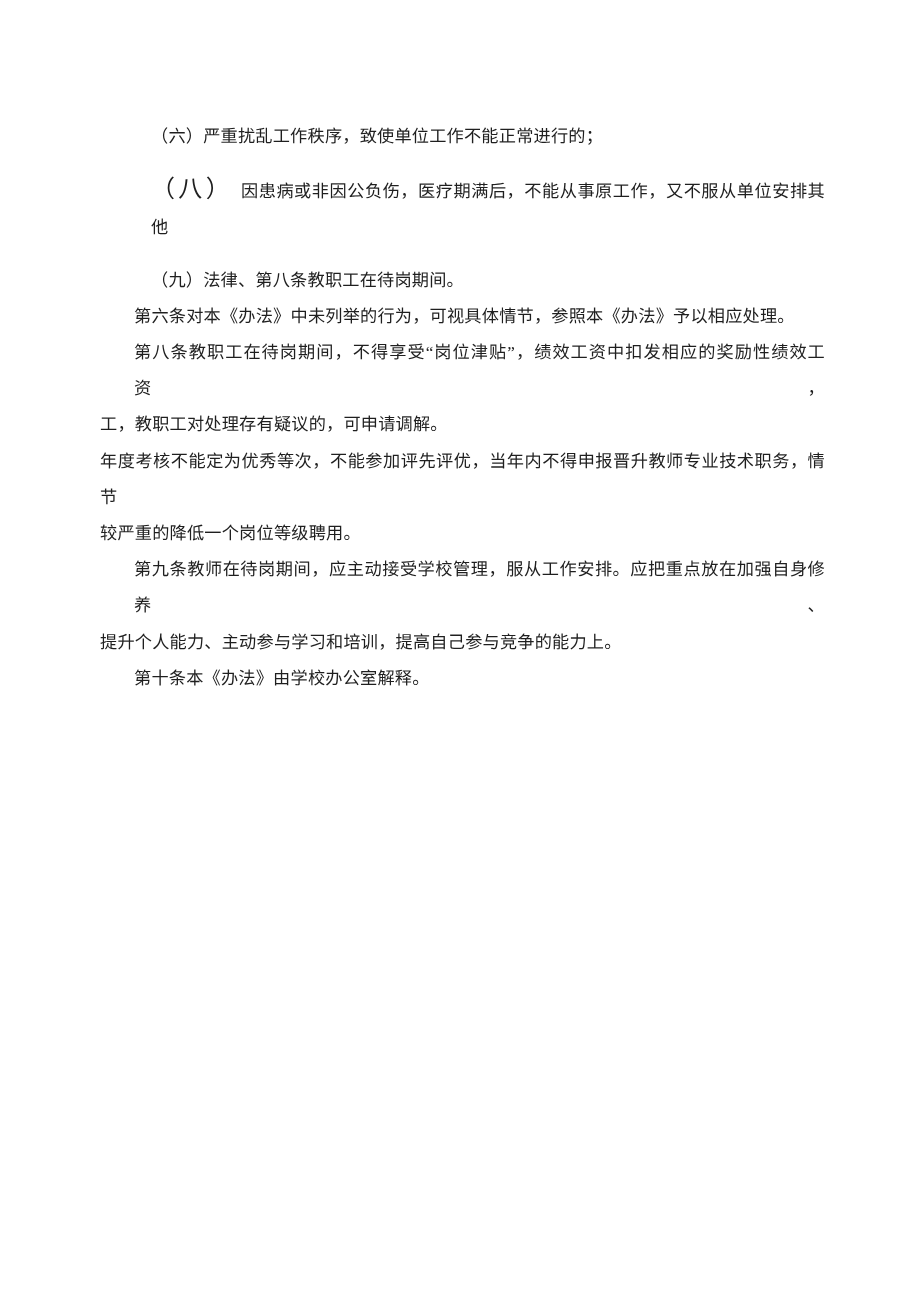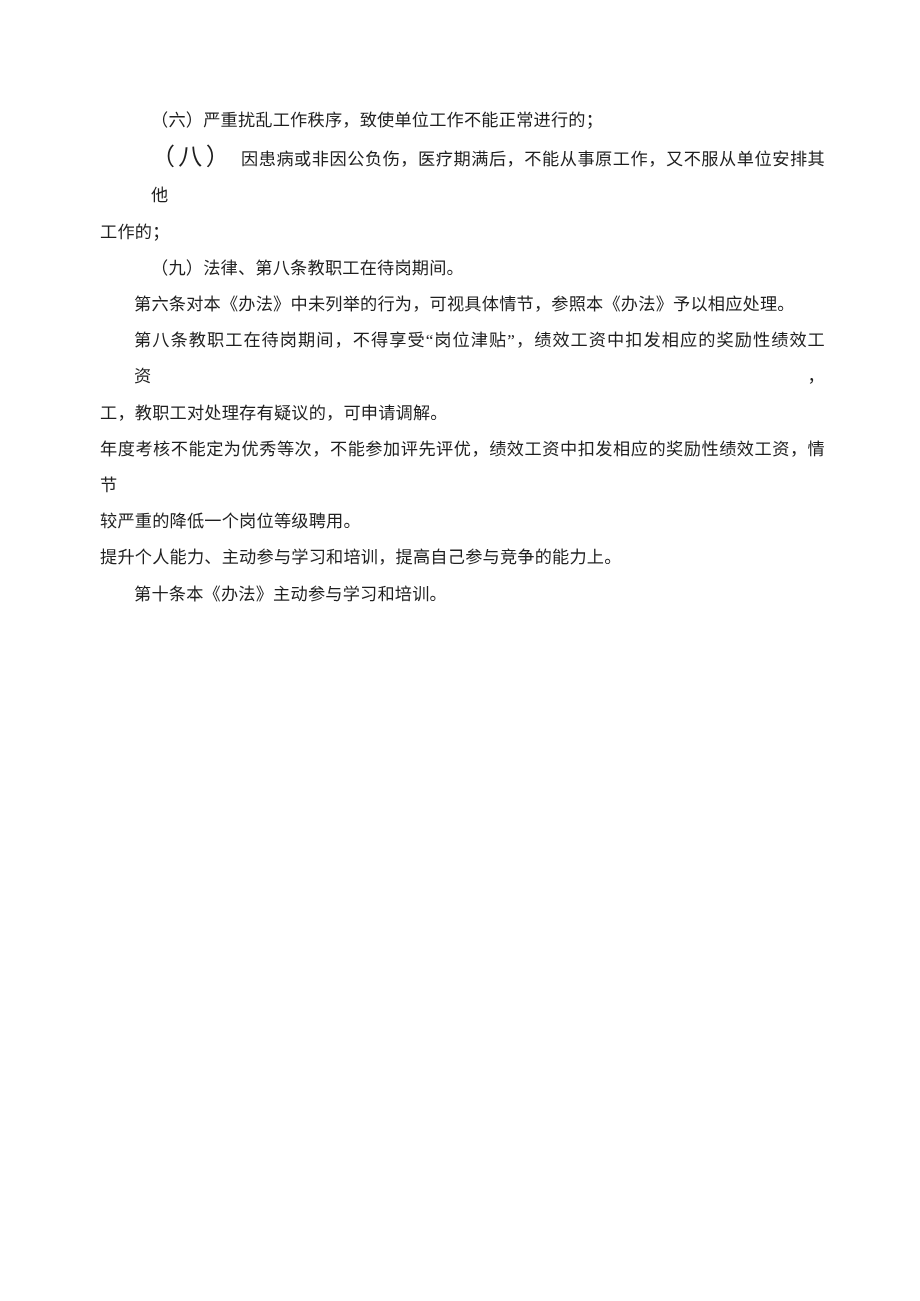"（六）严重扰乱工作秩序，致使单位工作不能正常进行的；" .text-line--item { margin-top: none -> 16px }
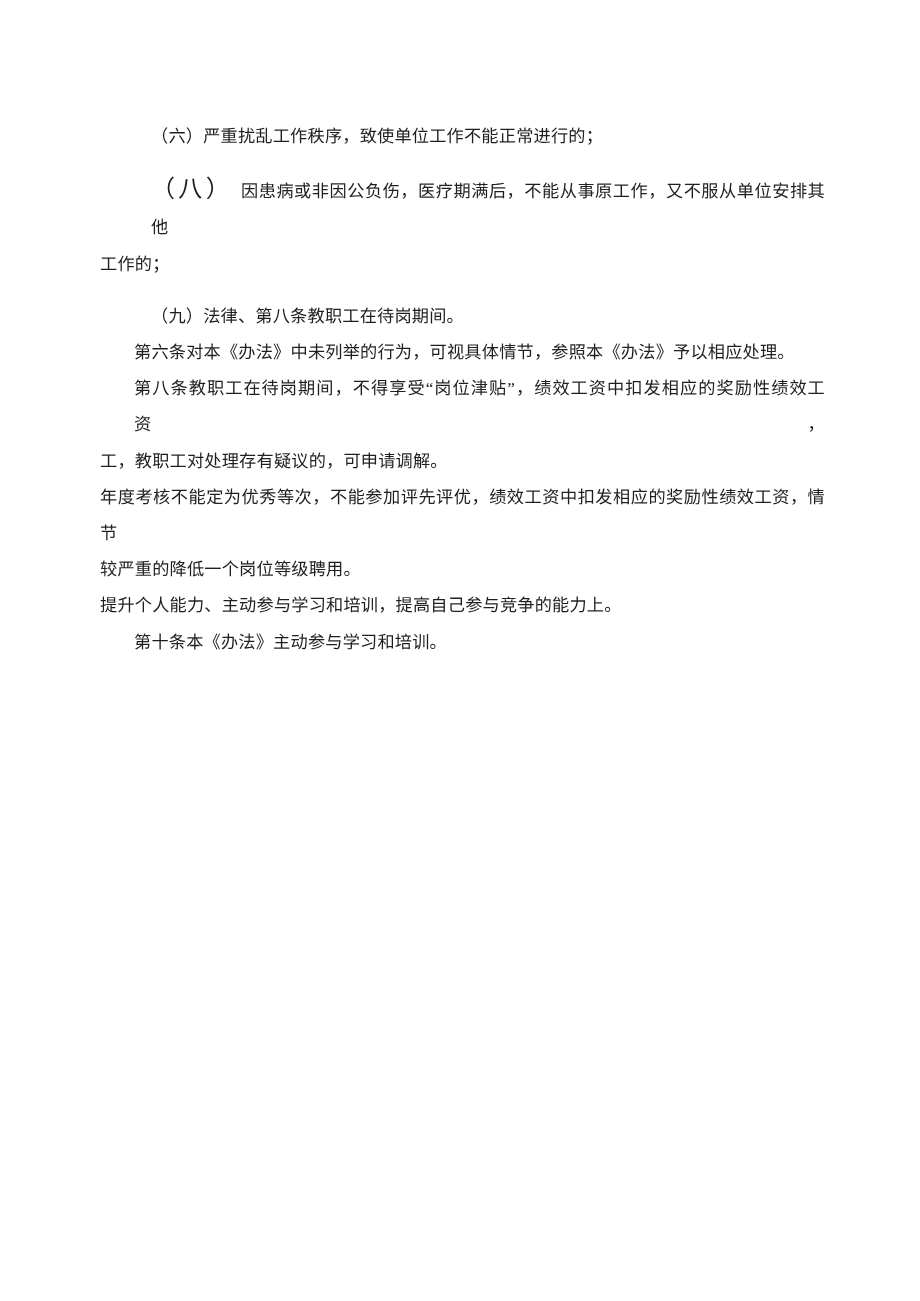"工作的；" div.text-line { html: <div>工作的；</div> -> none }
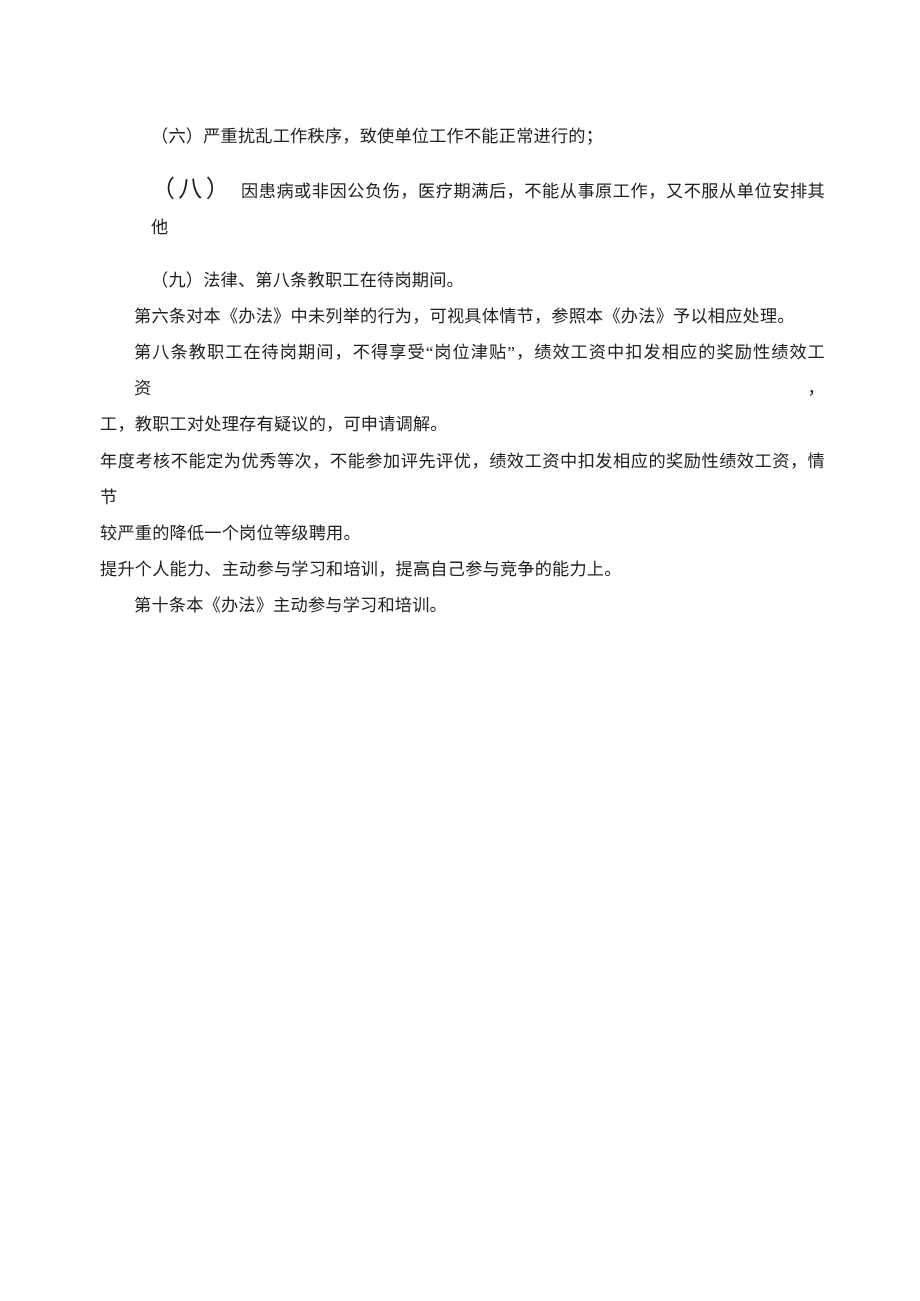"年度考核不能定为优秀等次，不能参加评先评优，绩效工资中扣发相应的奖励性绩效工资，" div.text-line { text: 绩效工资中扣发相应的奖励性绩效工资 -> 当年内不得申报晋升教师专业技术职务 }
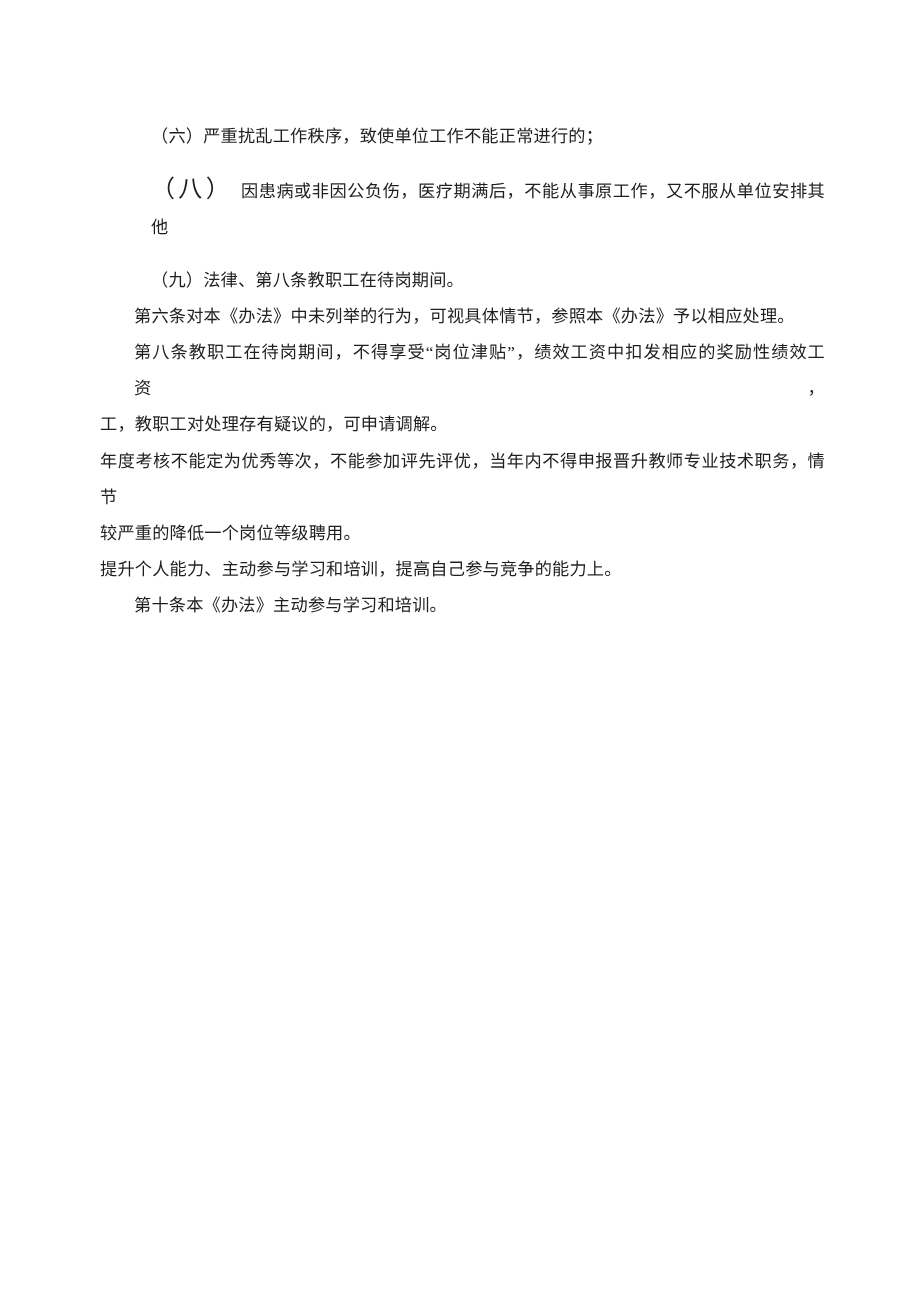"第九条教师在待岗期间，应主动接受学校管理，服从工作安排。应把重点放在加强自身修养" div.text-line { html: none -> <div>第九条教师在待岗期间，应主动接受学校管理，服从工作安排。应把重点放在加强自身修养、</div> }
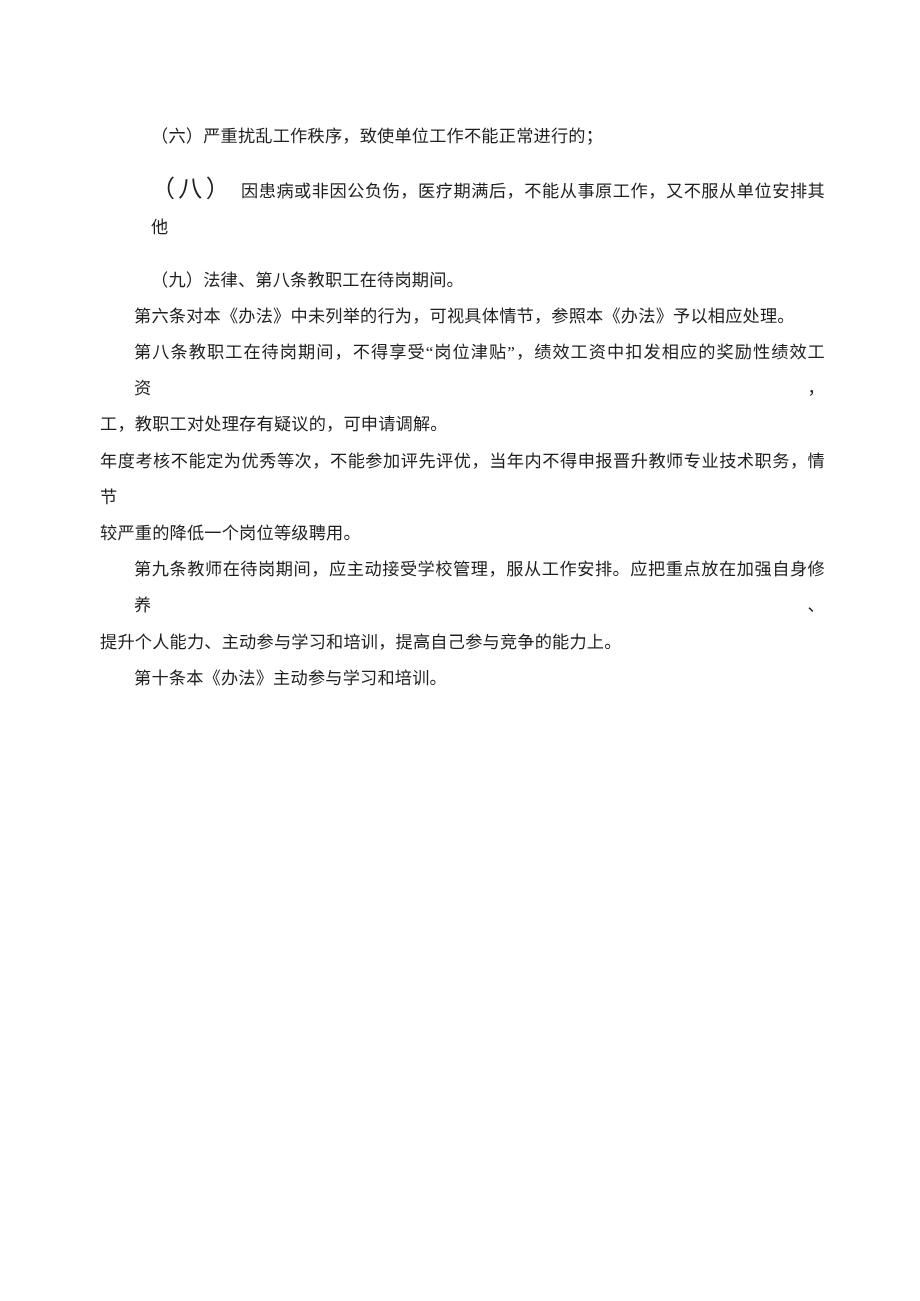"第十条本《办法》主动参与学习和培训。" div.text-line { text: 主动参与学习和培训 -> 由学校办公室解释 }
